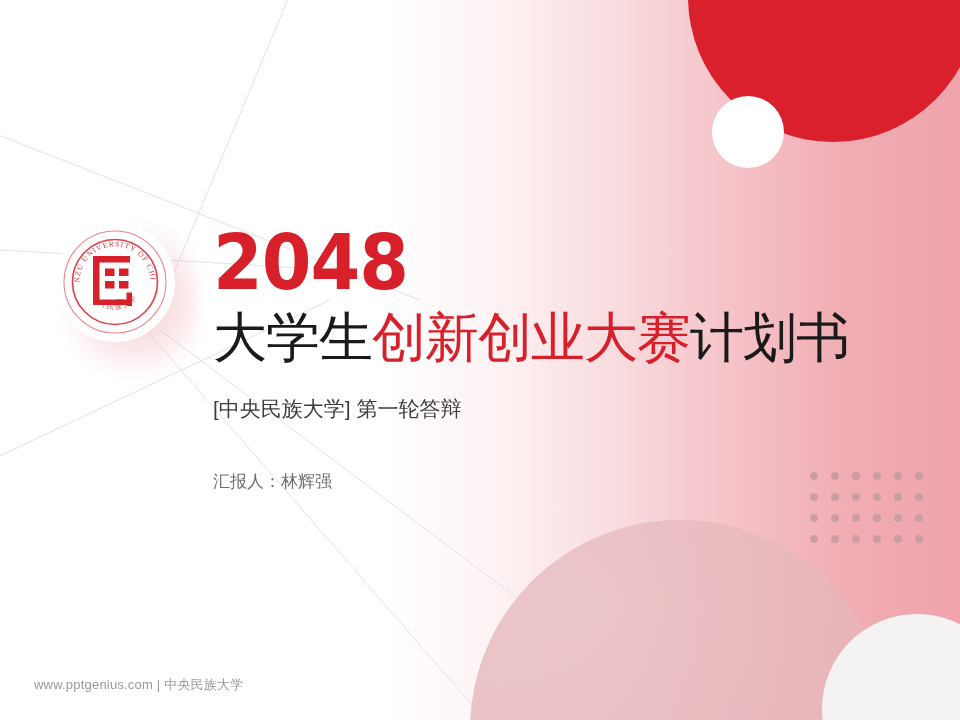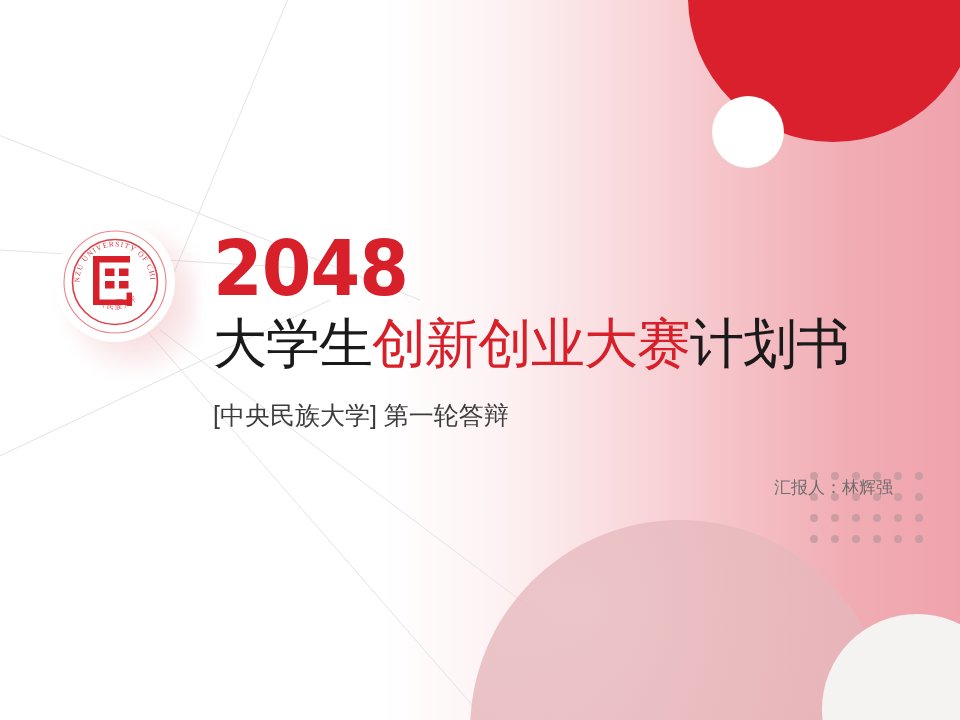"2048" #title-block { top: 228px -> 222px }
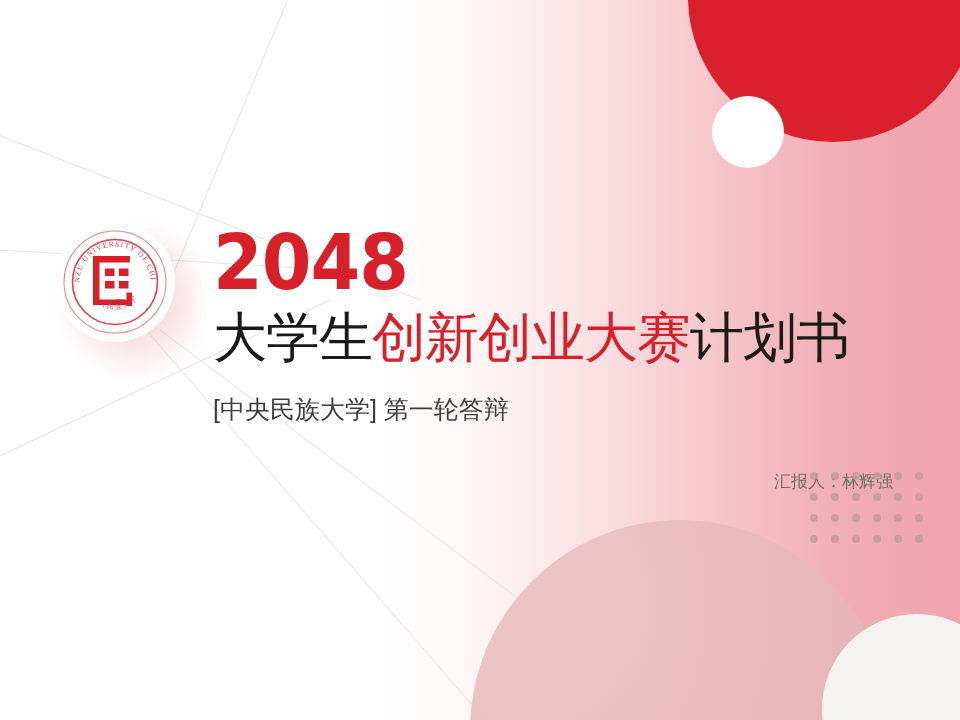"[中央民族大学] 第一轮答辩" #subtitle { font-size: 25px -> 21px }
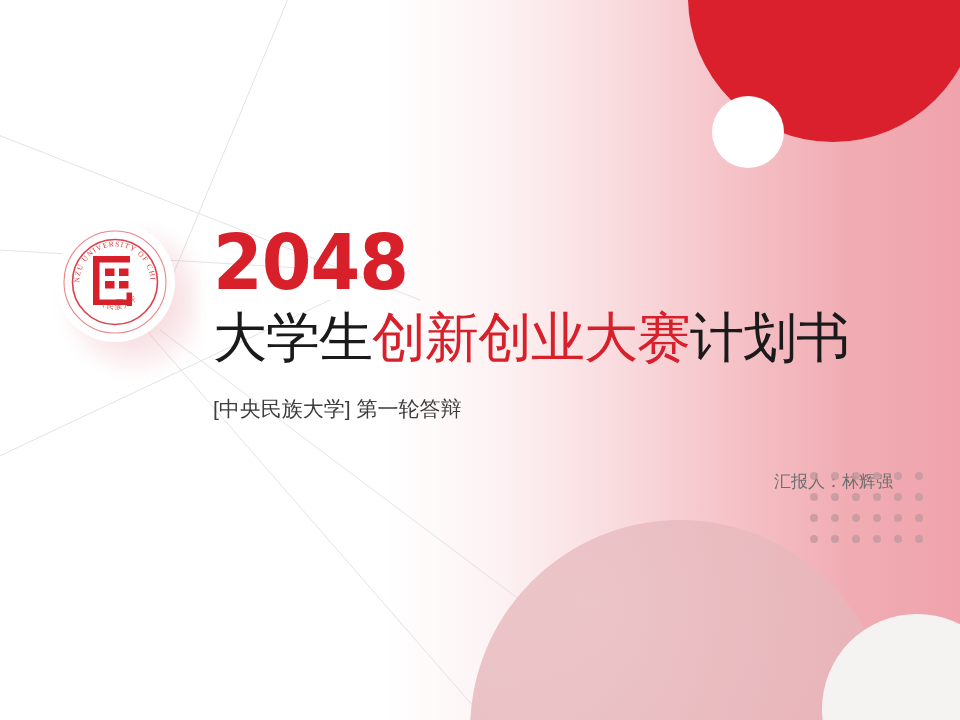"汇报人：林辉强" #meta div { text-align: right -> none }
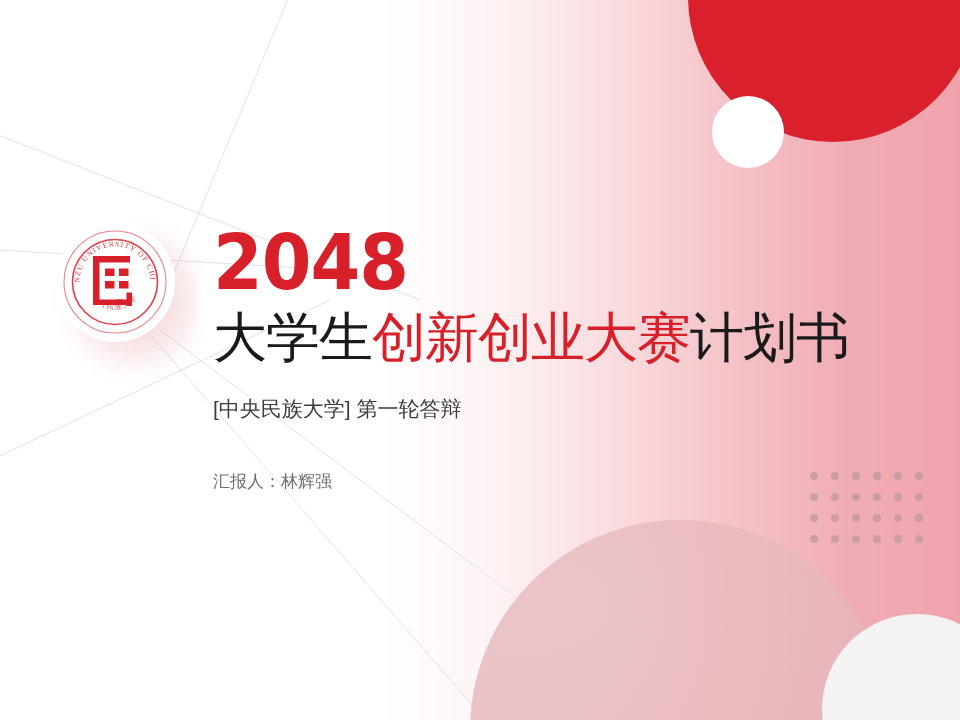"www.pptgenius.com | 中央民族大学" div { html: none -> <div>www.pptgenius.com | 中央民族大学</div> }
